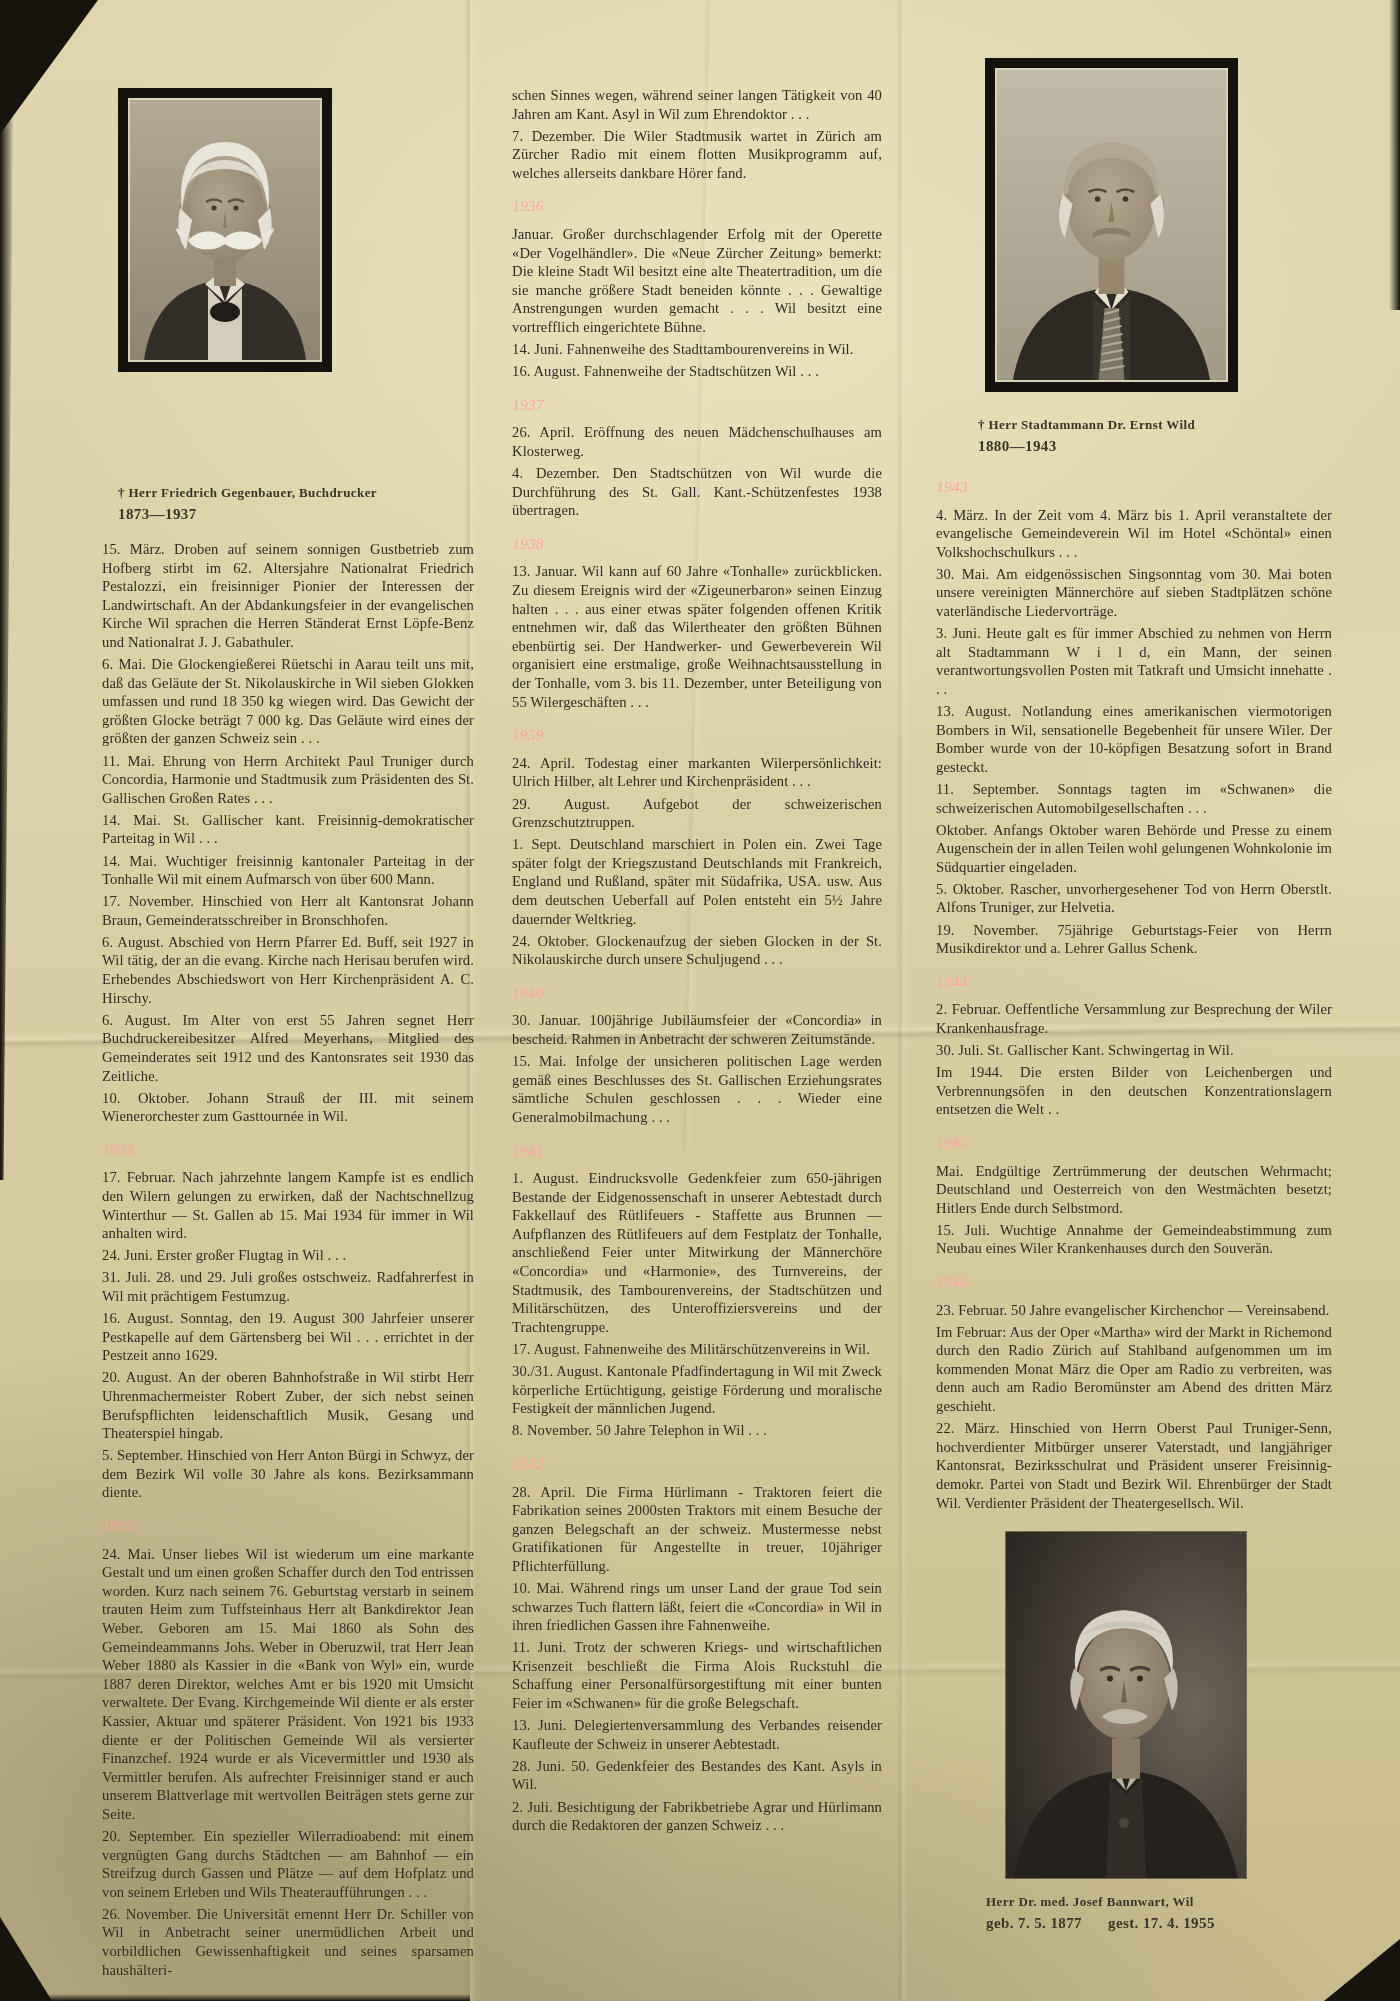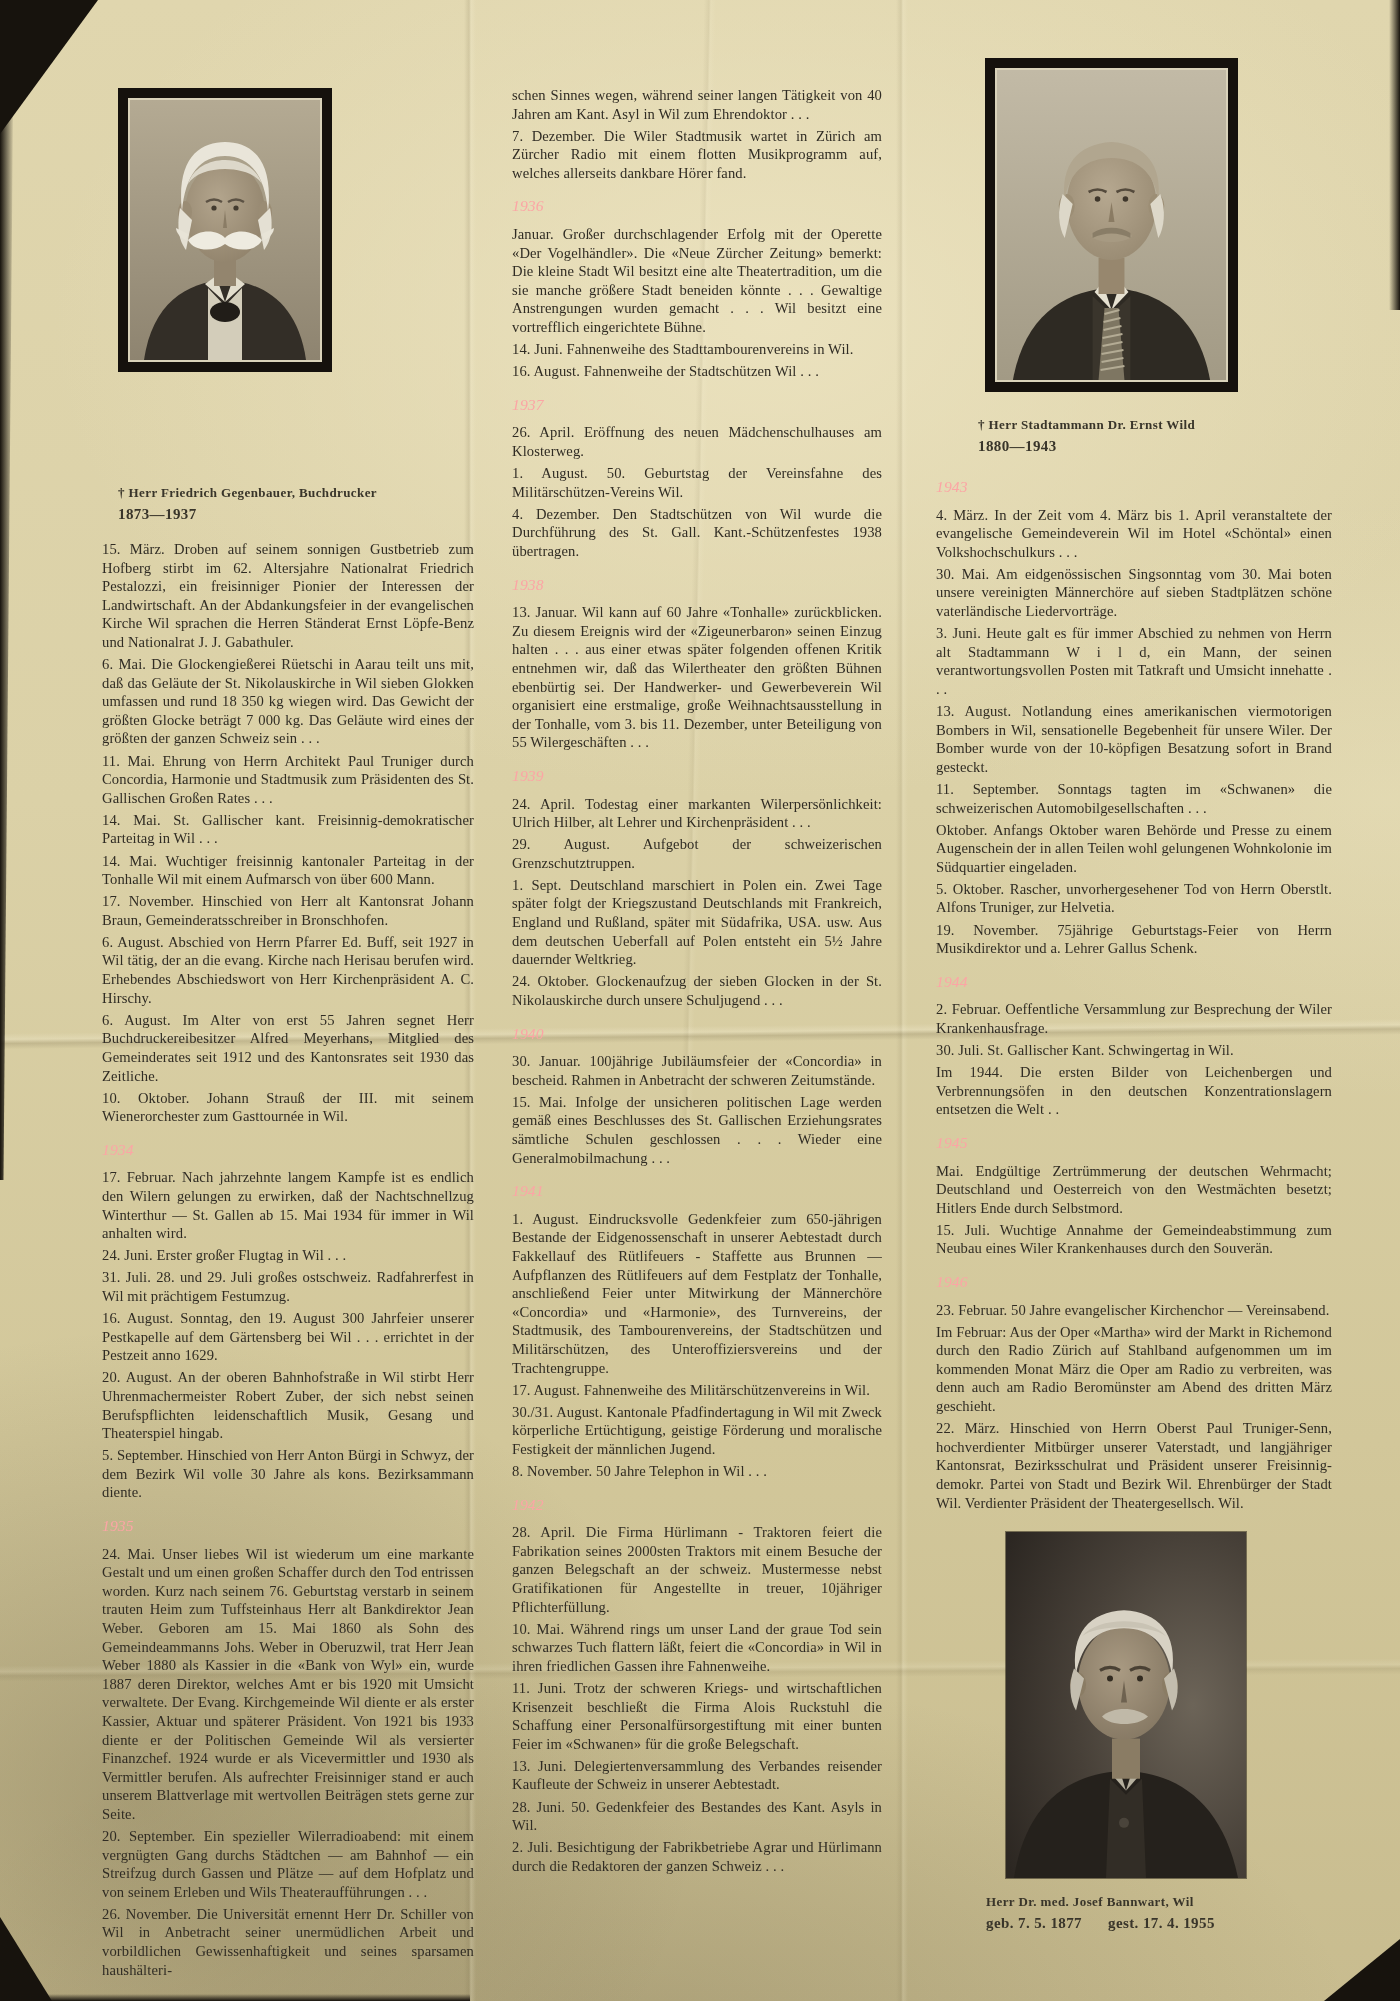"1. August. 50. Geburtstag der" p.entry { html: <p>1. August. 50. Geburtstag der Vereinsfahne des Militärschützen-Vereins Wil.</p> -> none }
